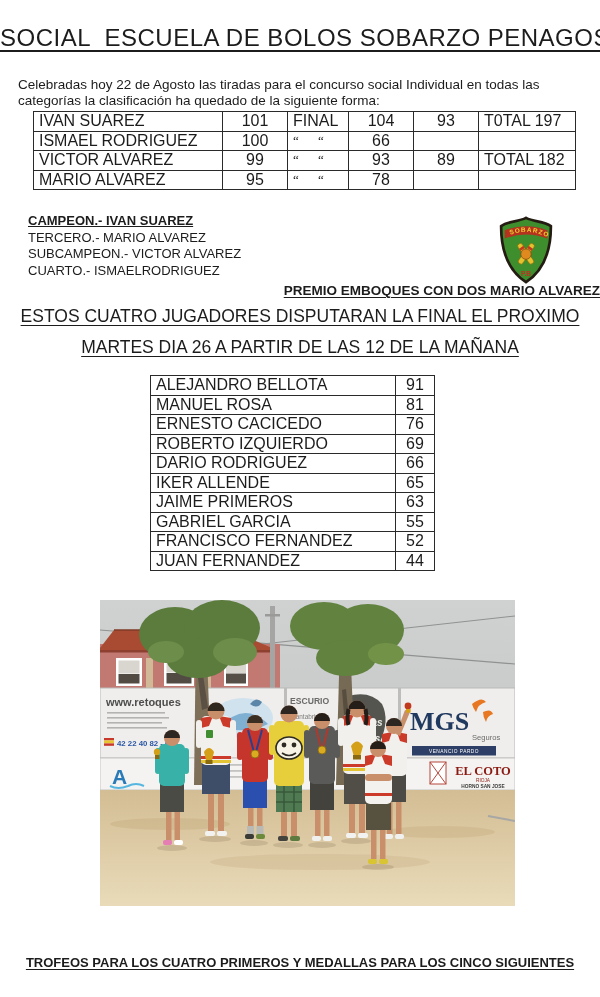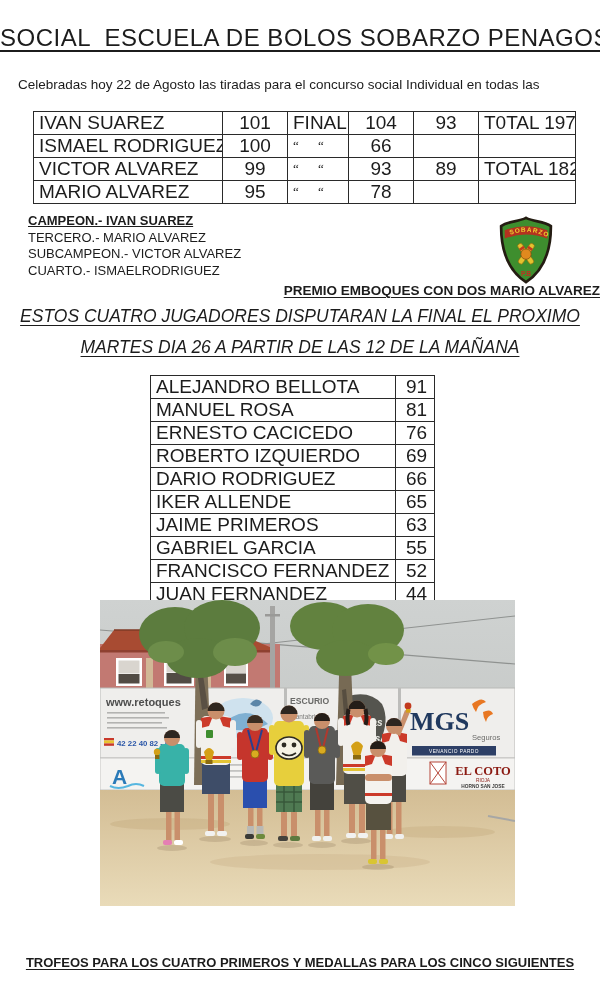"categorías la clasificación ha quedado" div { html: none -> <div>categorías la clasificación ha quedado de la siguiente forma:</div> }
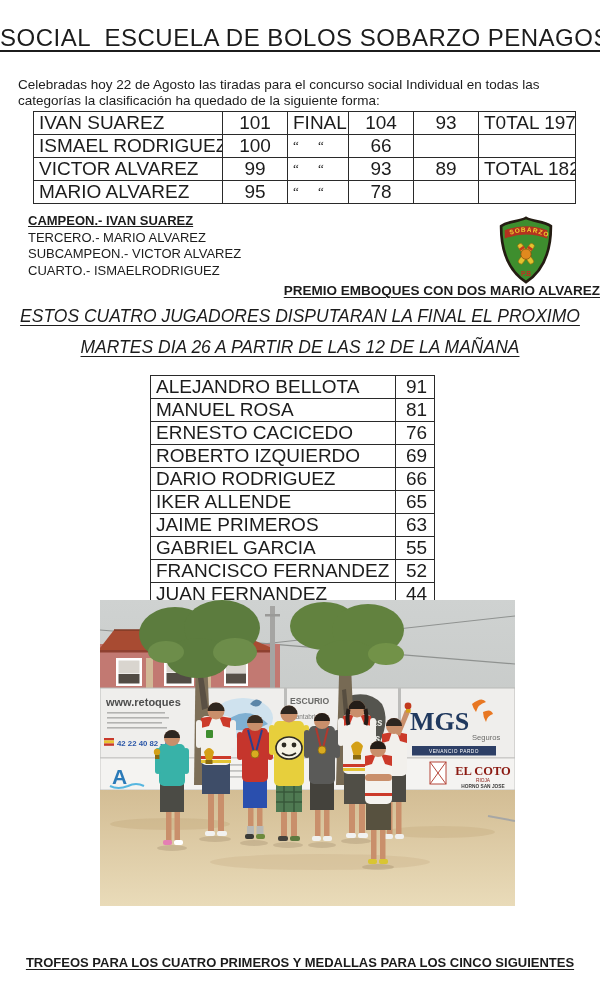"IVAN SUAREZ" td { font-size: 19px -> 16px }
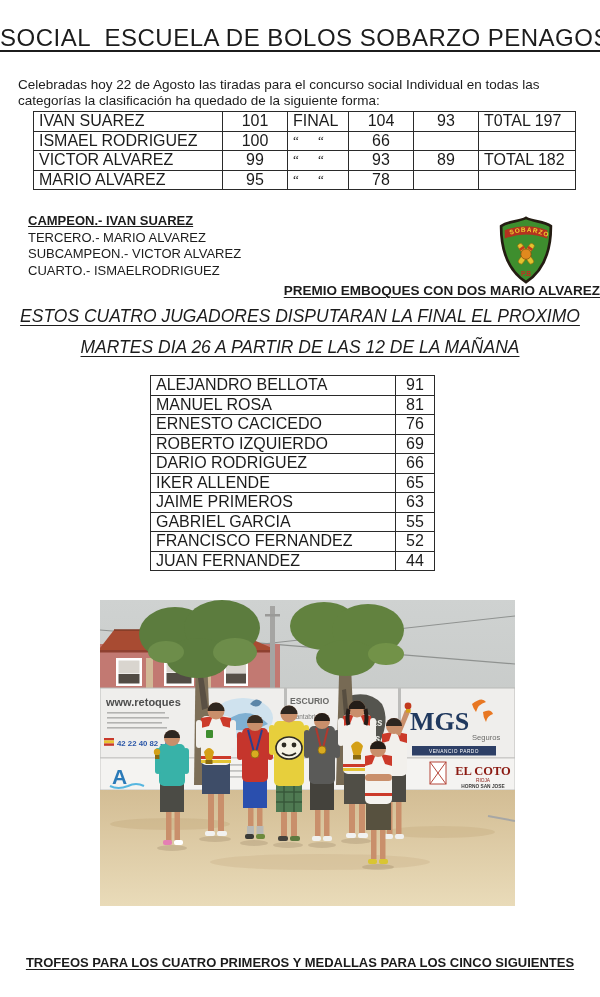"ESTOS CUATRO JUGADORES DISPUTARAN LA" .announce span { font-style: italic -> none }
